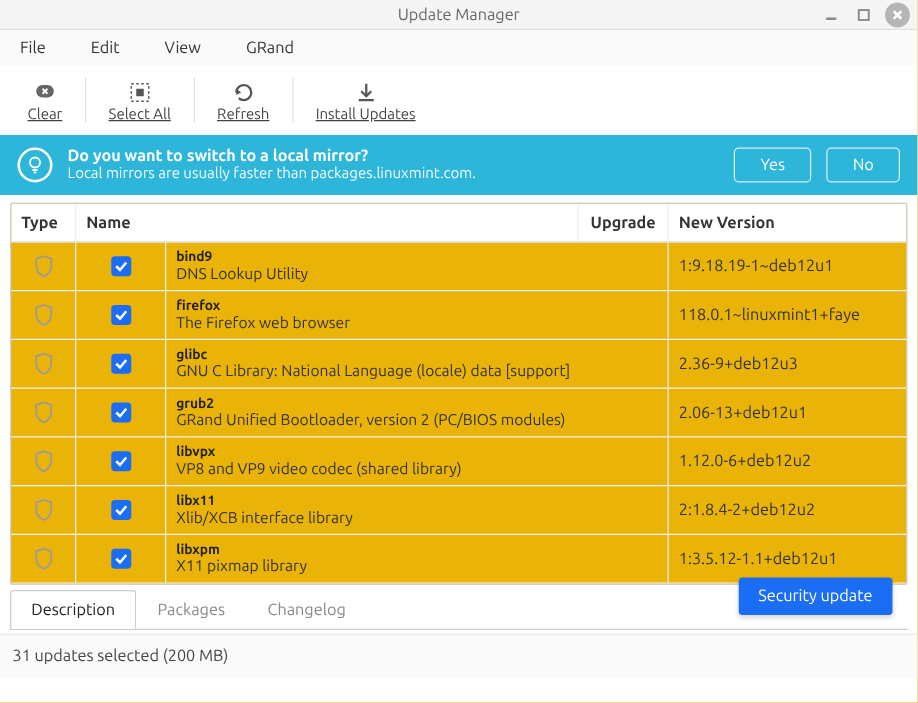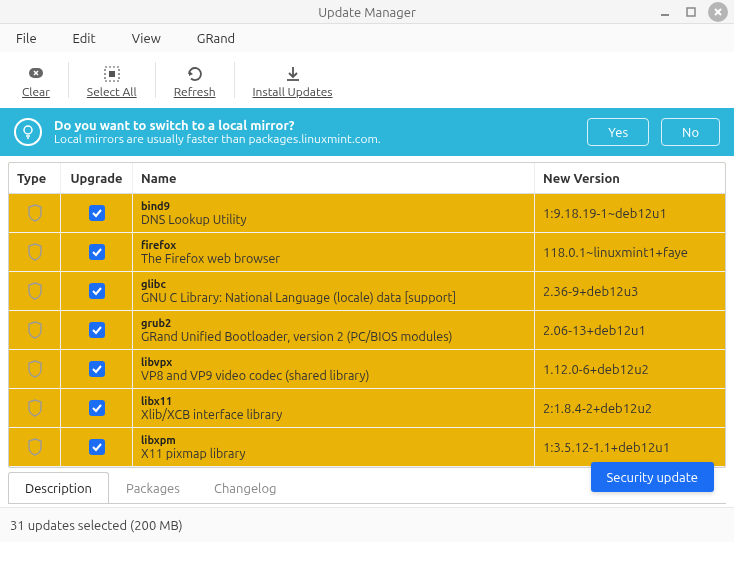"Upgrade" div.th { order: before "Name" -> after "Name" }
